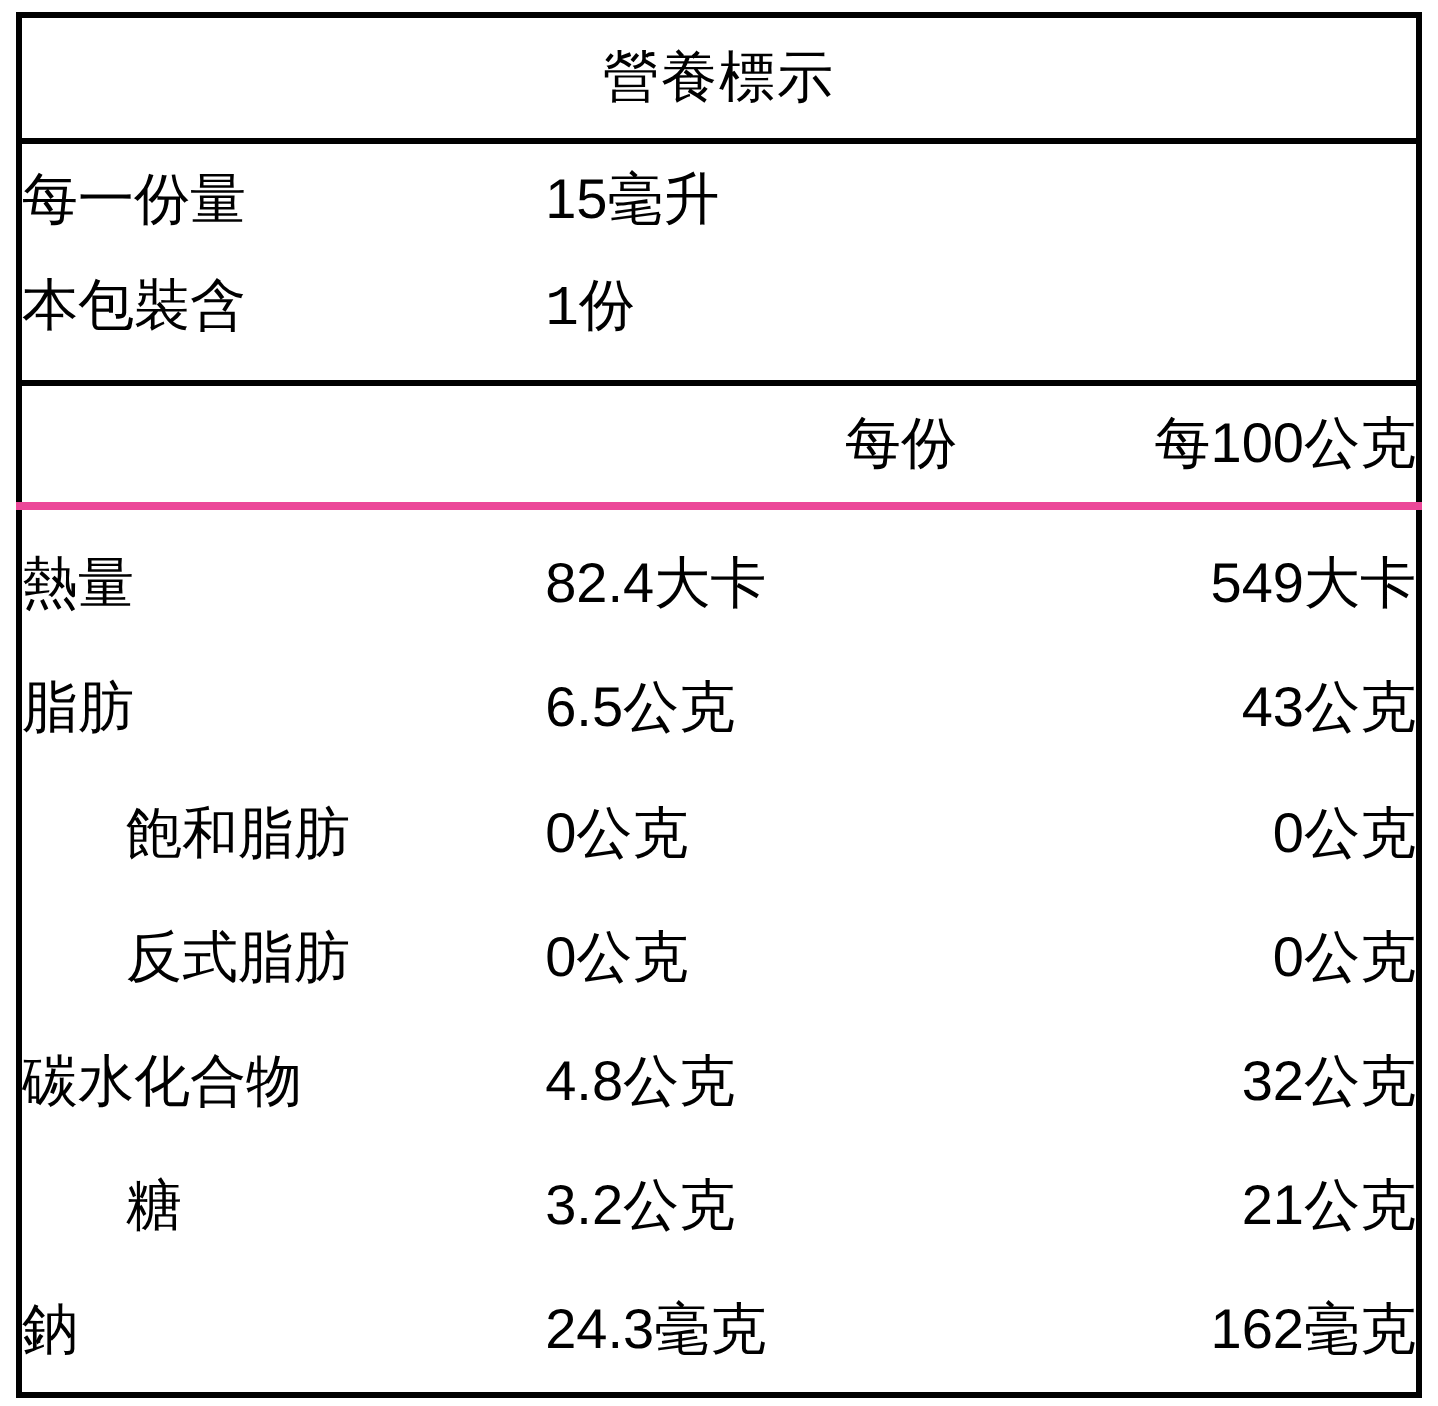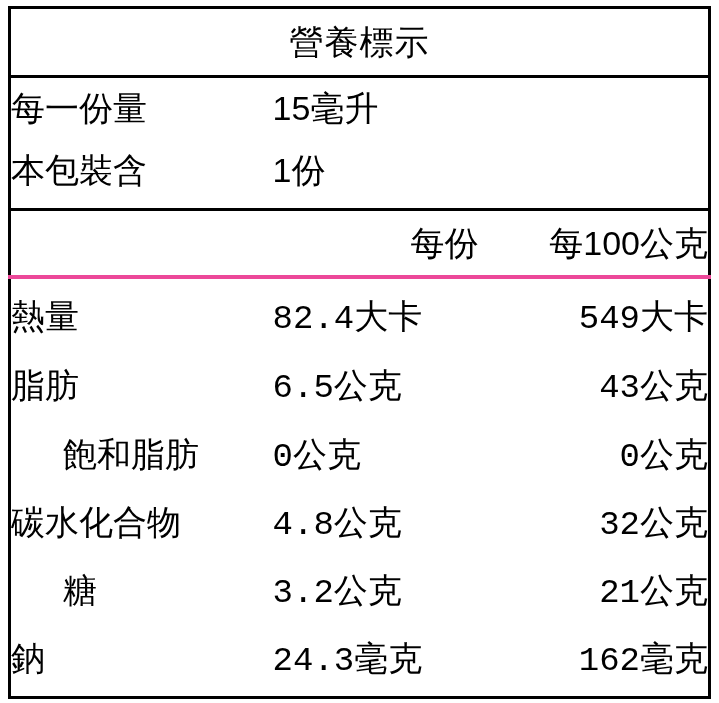"營養標示" .nutrition-table td { font-size: 34px -> 28px }
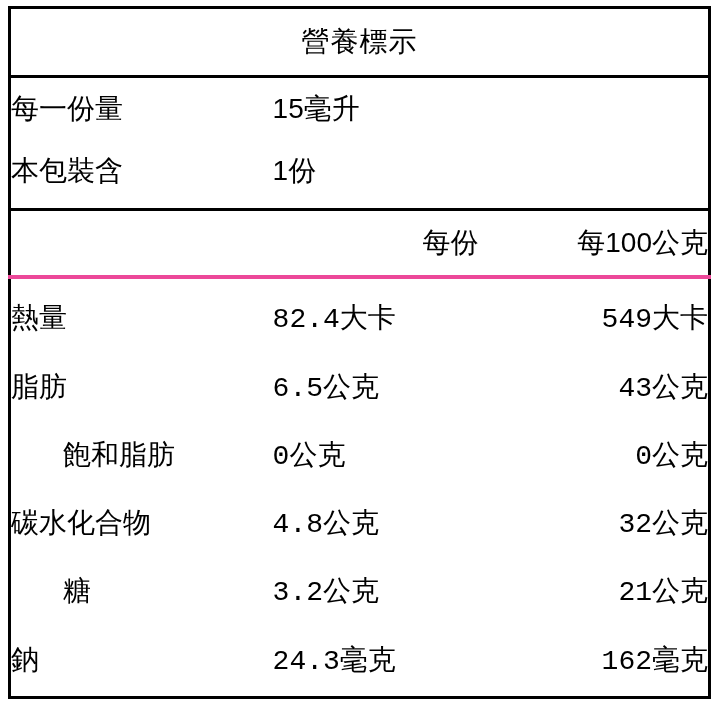"本包裝含" .serving-block-end td { font-family: none -> Liberation Mono, monospace }
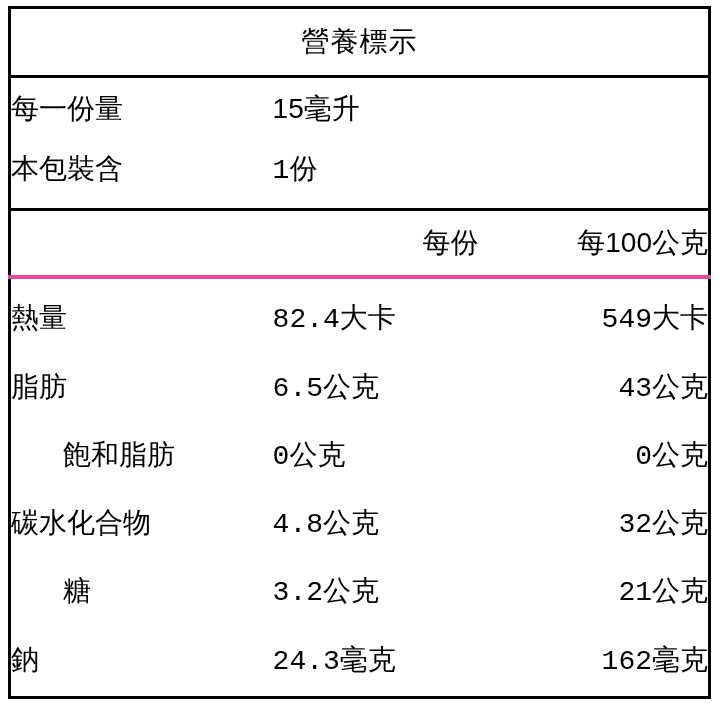"熱量" .data-row td { font-family: Liberation Mono, monospace -> none }
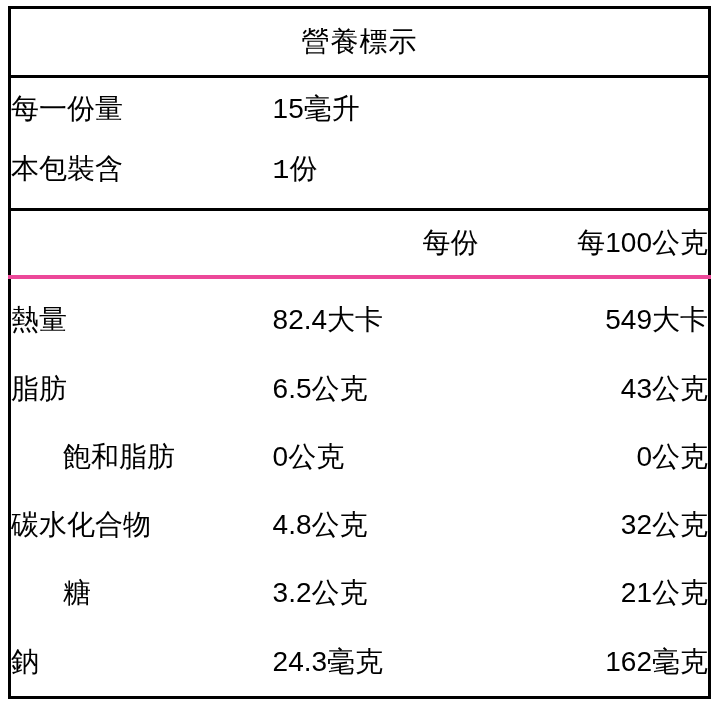"反式脂肪" tr.data-row { html: none -> <tr> <td>反式脂肪</td> <td>0公克</td> <td>0公克</td> </tr> }
